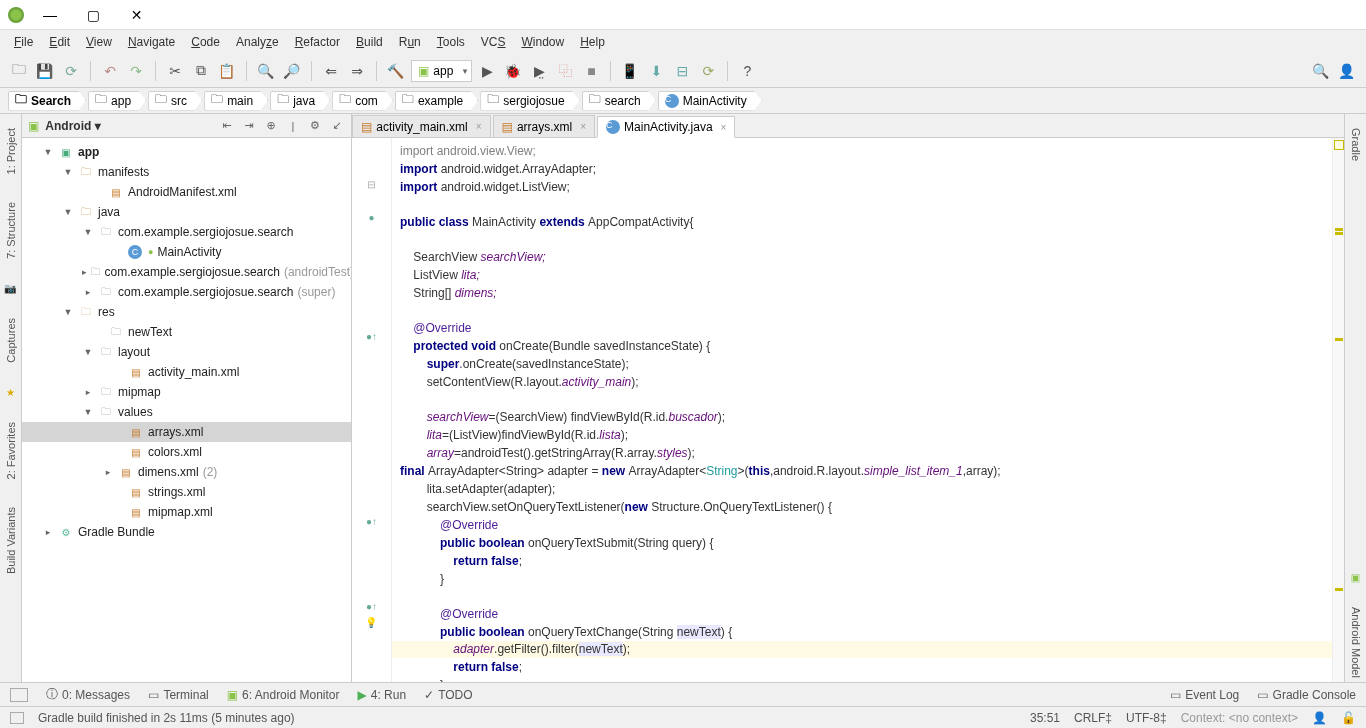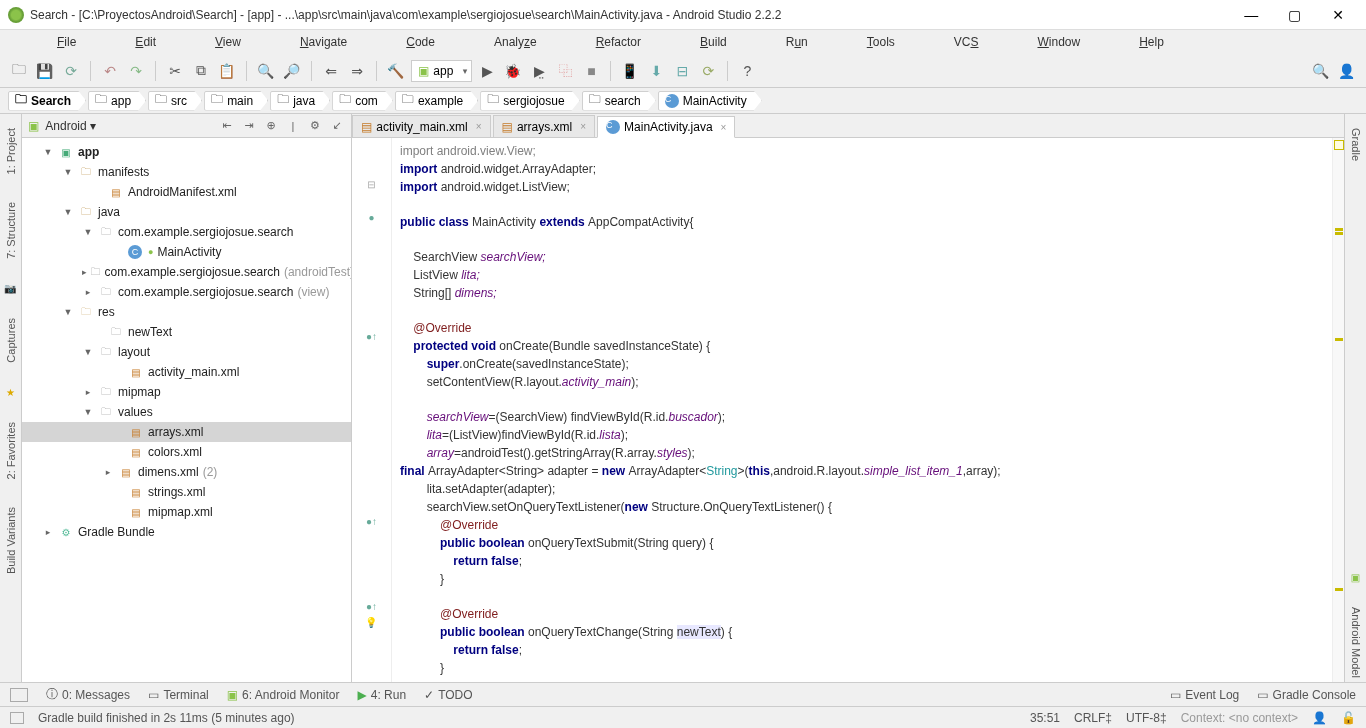"Search - [C:\ProyectosAndroid\Search] -" span.title { html: <span>Search - [C:\ProyectosAndroid\Search] - [app] - ...\app\src\main\java\com\example\sergiojosue\search\MainActivity.java - Android Studio 2.2.2</span> -> none }
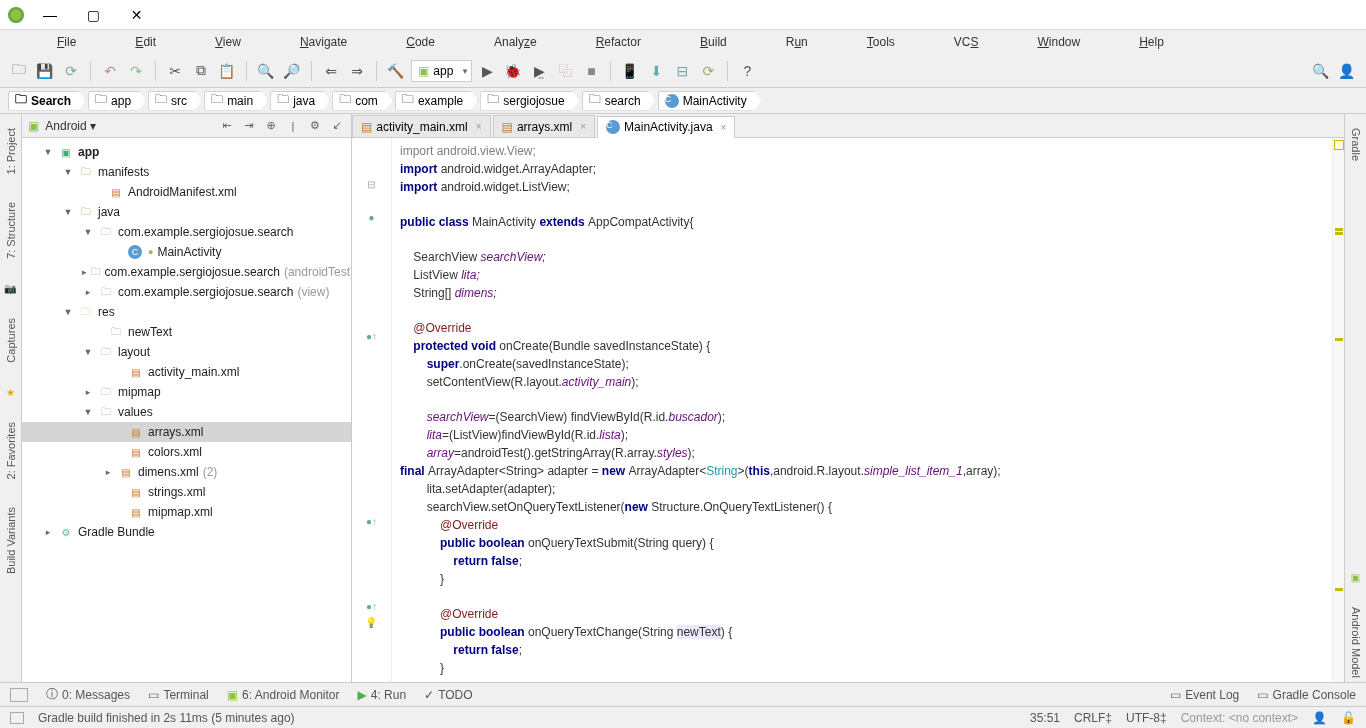"File" .menubar span { margin-left: 43px -> none }
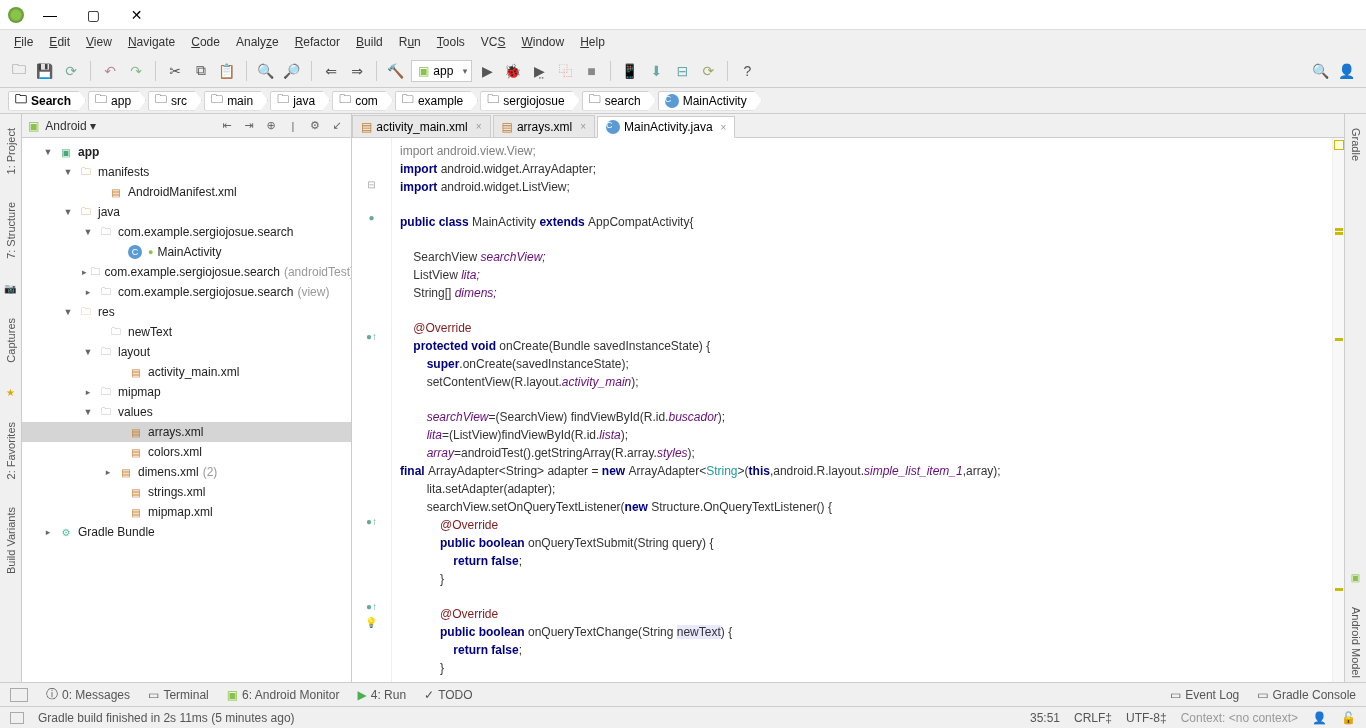"Android ▾" .panel-header .dd { font-weight: normal -> bold }
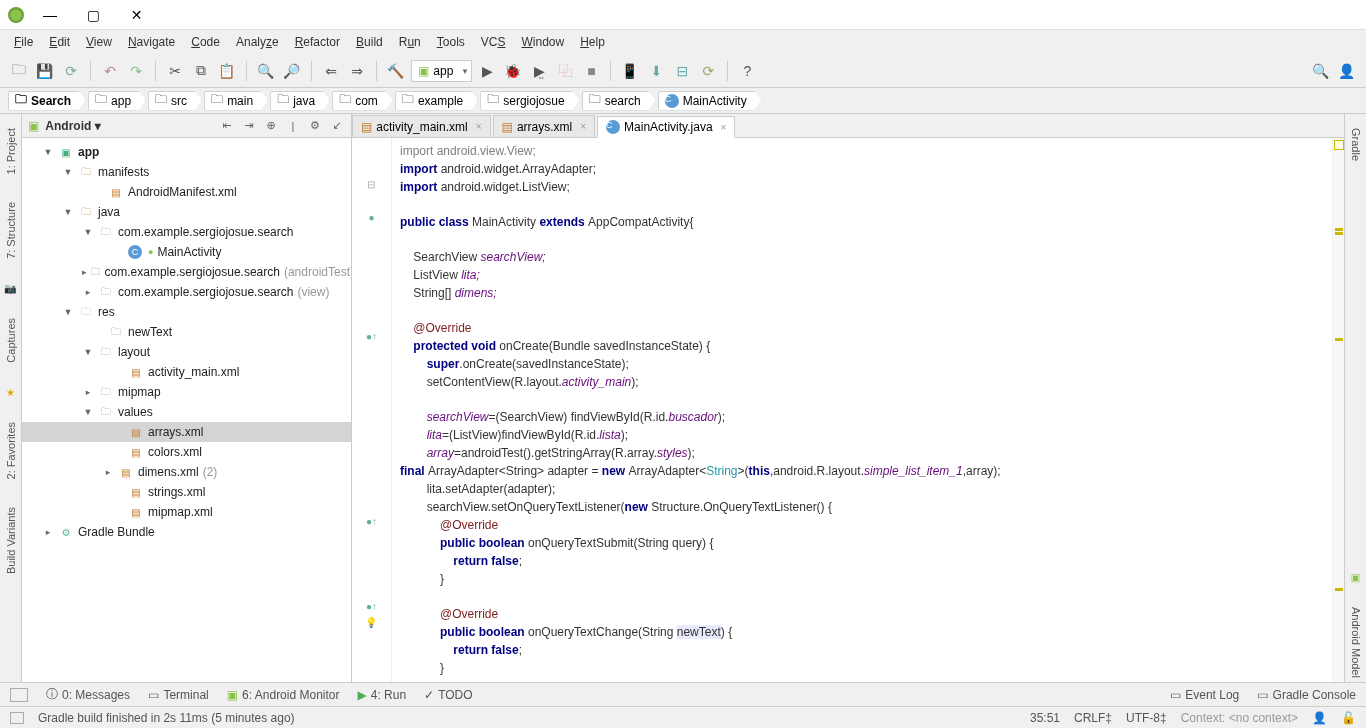"(view)" span.dim { text: view -> super }
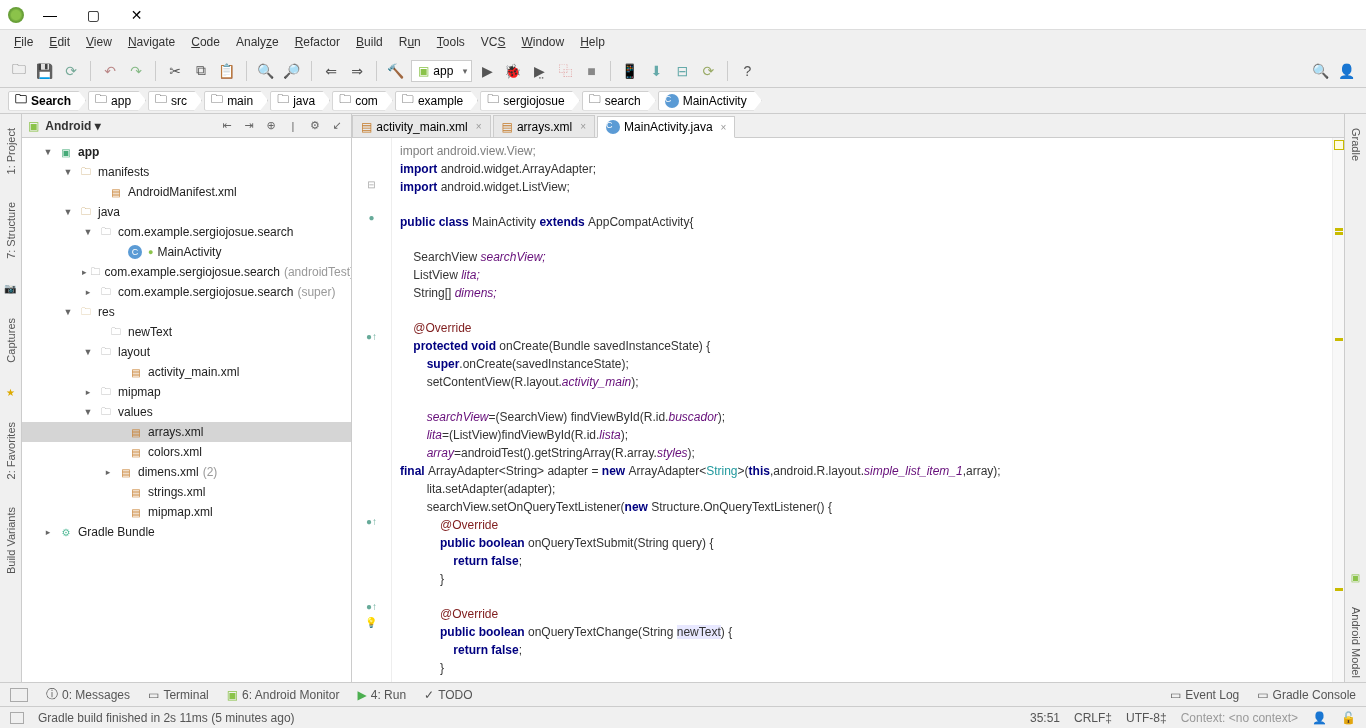"@Override" .code .ann { color: #7f1d1d -> #4c1d95 }
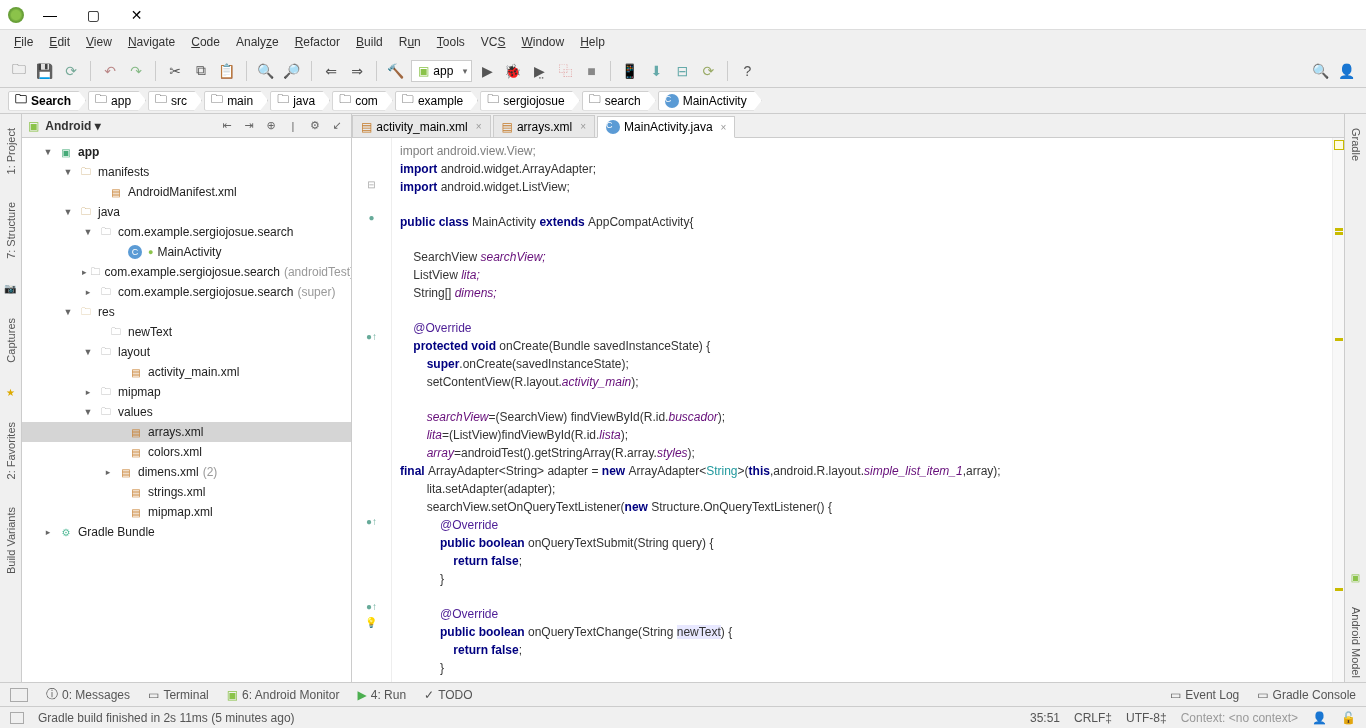"adapter.getFilter().filter(newText);" span.hl-line { html: none -> <span><span> adapter</span><span>.getFilter().filter(</span><span>newText</span><span>);</span></span> }
